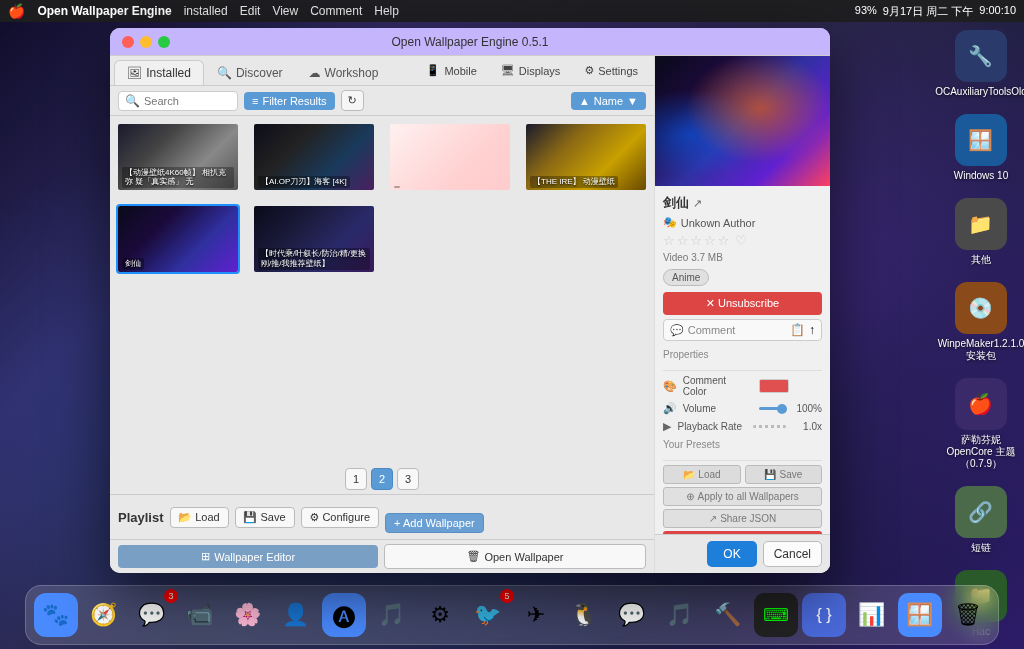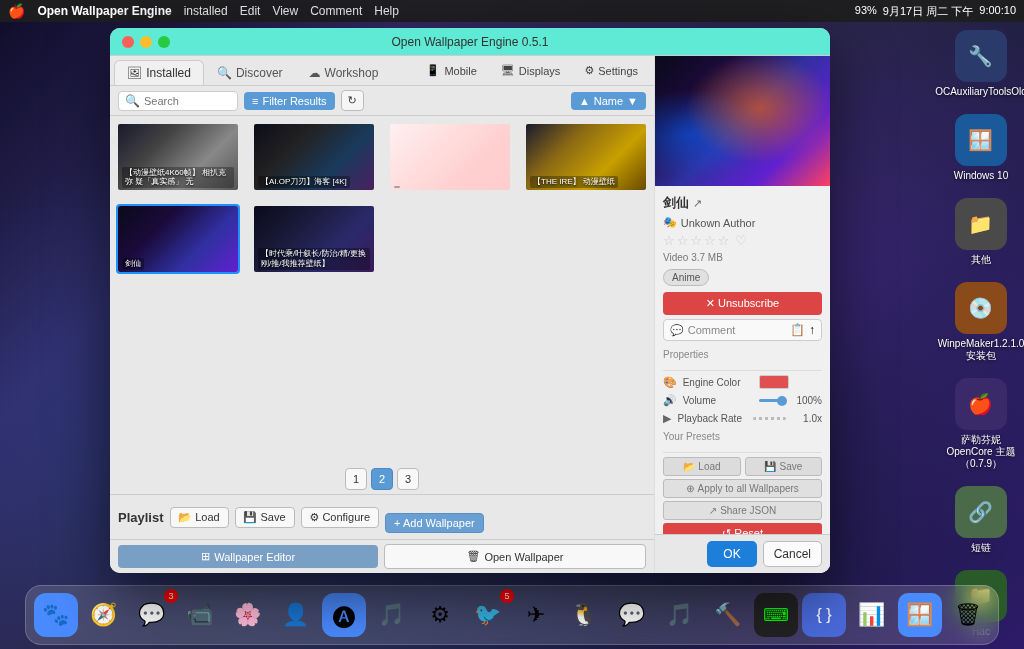"Open Wallpaper Engine 0.5.1" .window-titlebar { background: #5eead4 -> #c4b5fd }
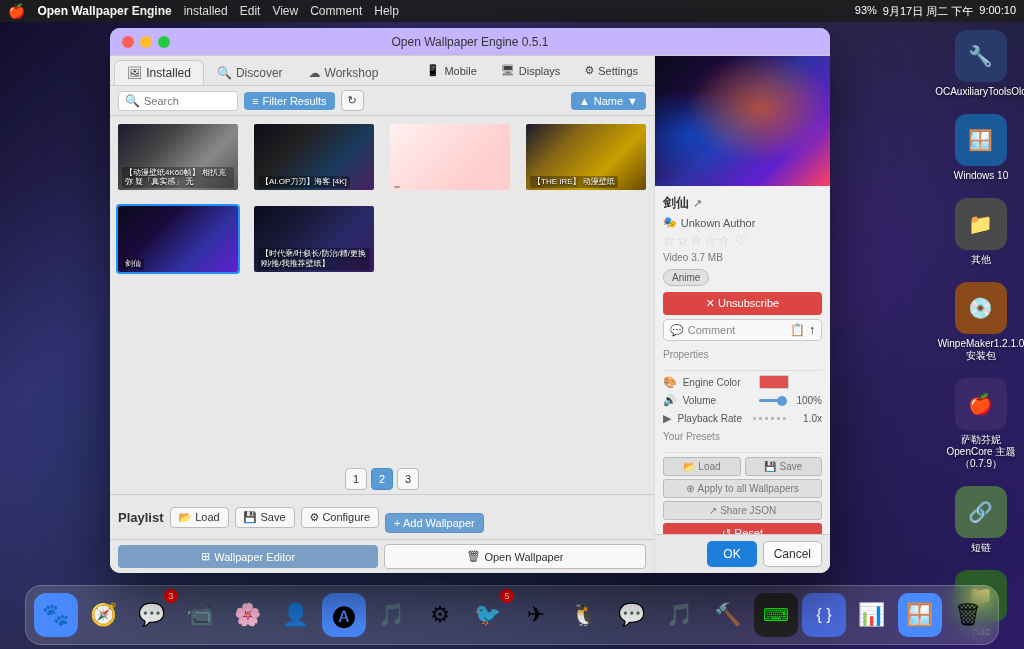"Engine Color" span.prop-label { text: Engine -> Comment }
